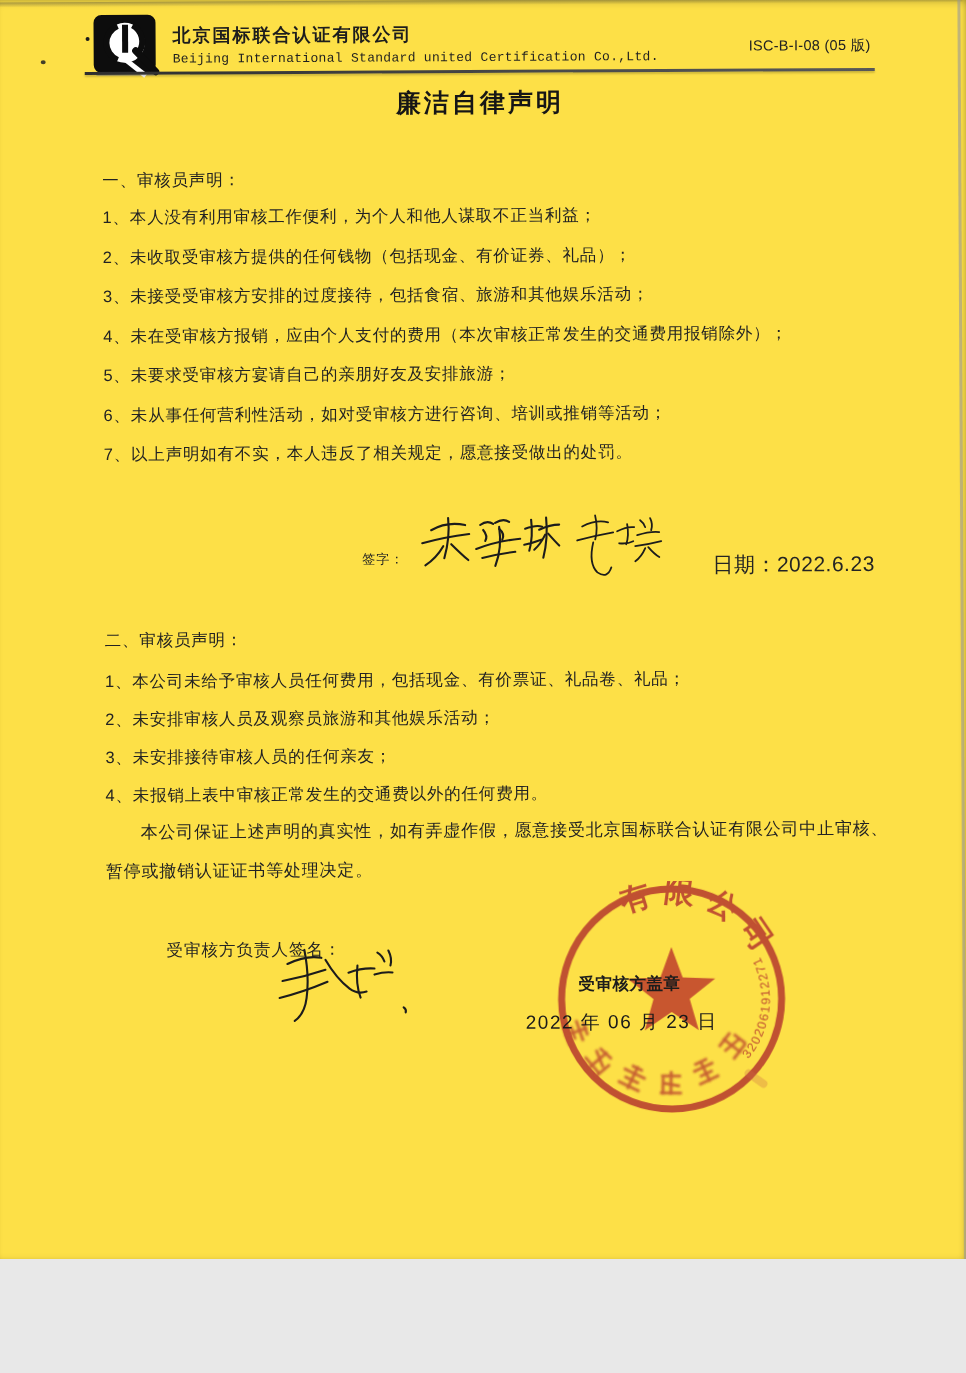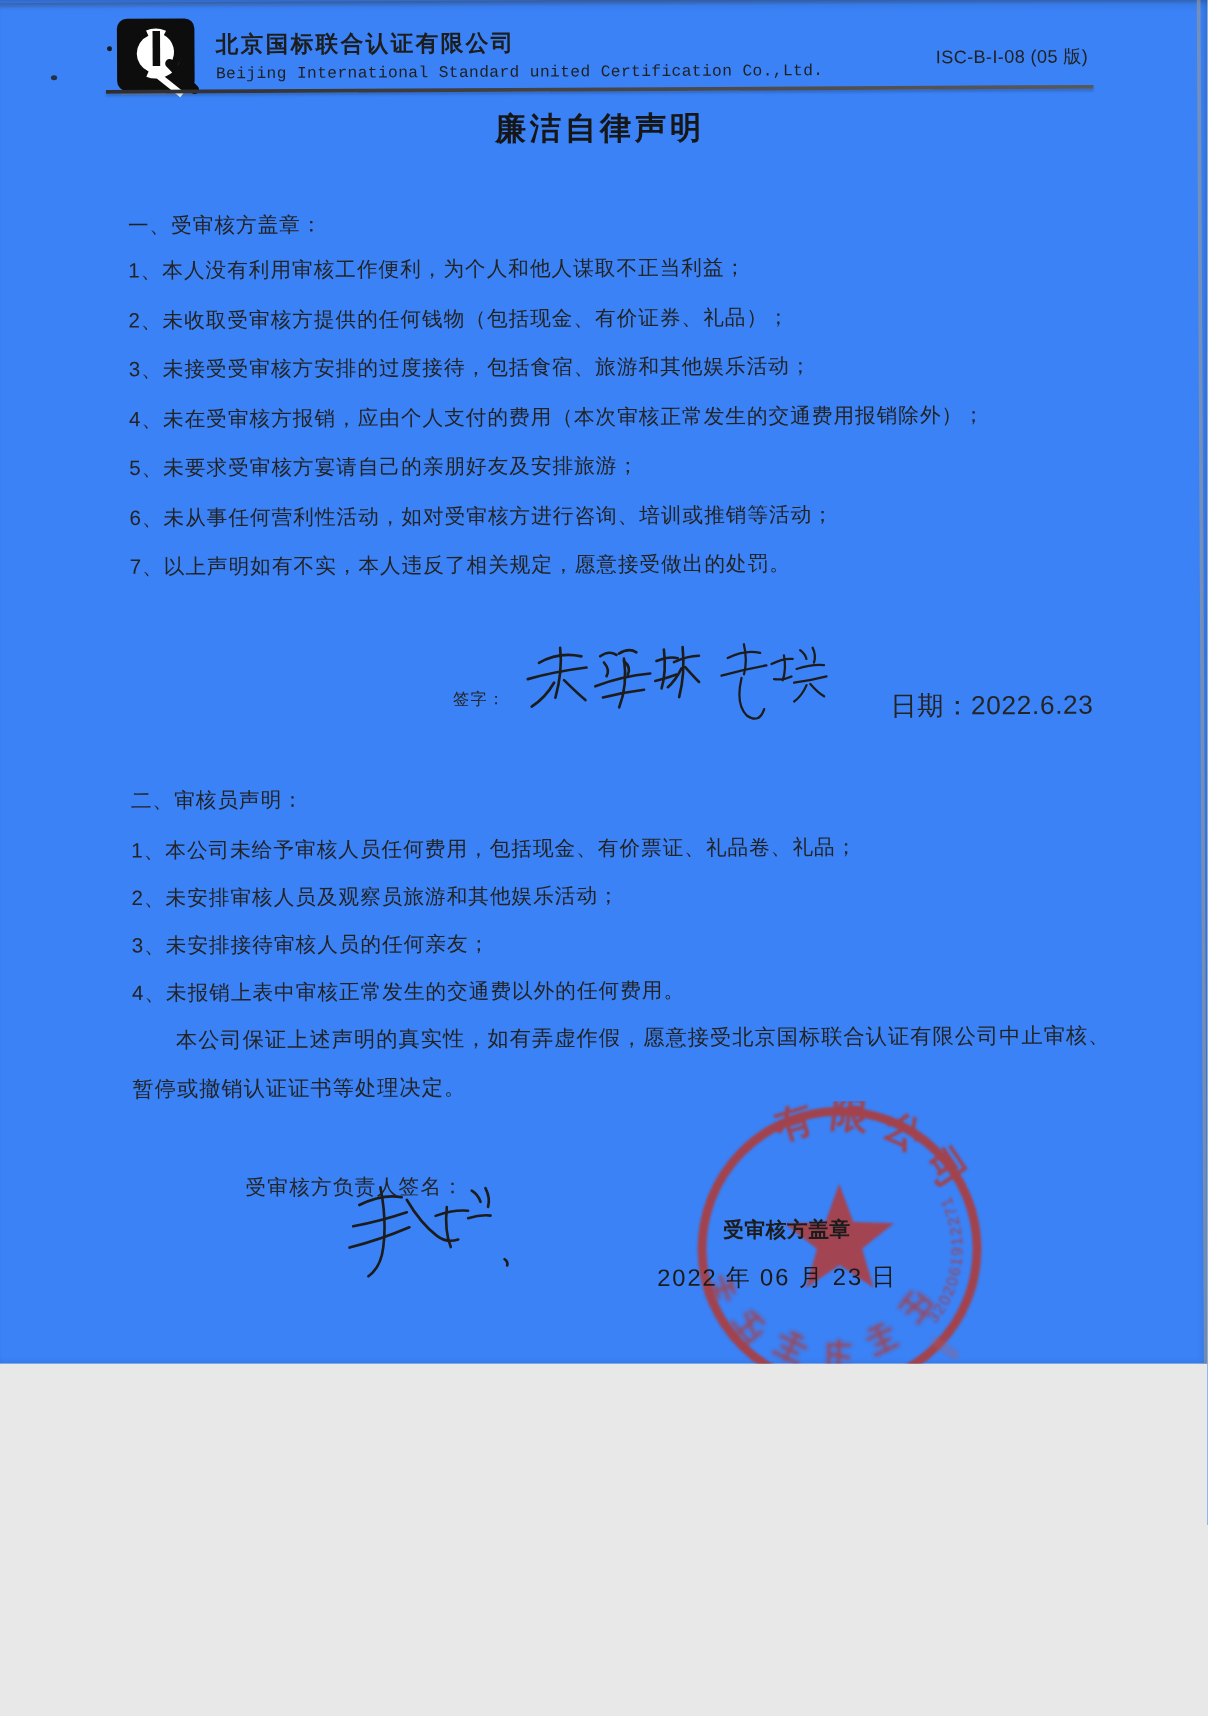"北京国标联合认证有限公司" .page { background: #3b82f6 -> #fde047; height: 1091px -> 1259px }
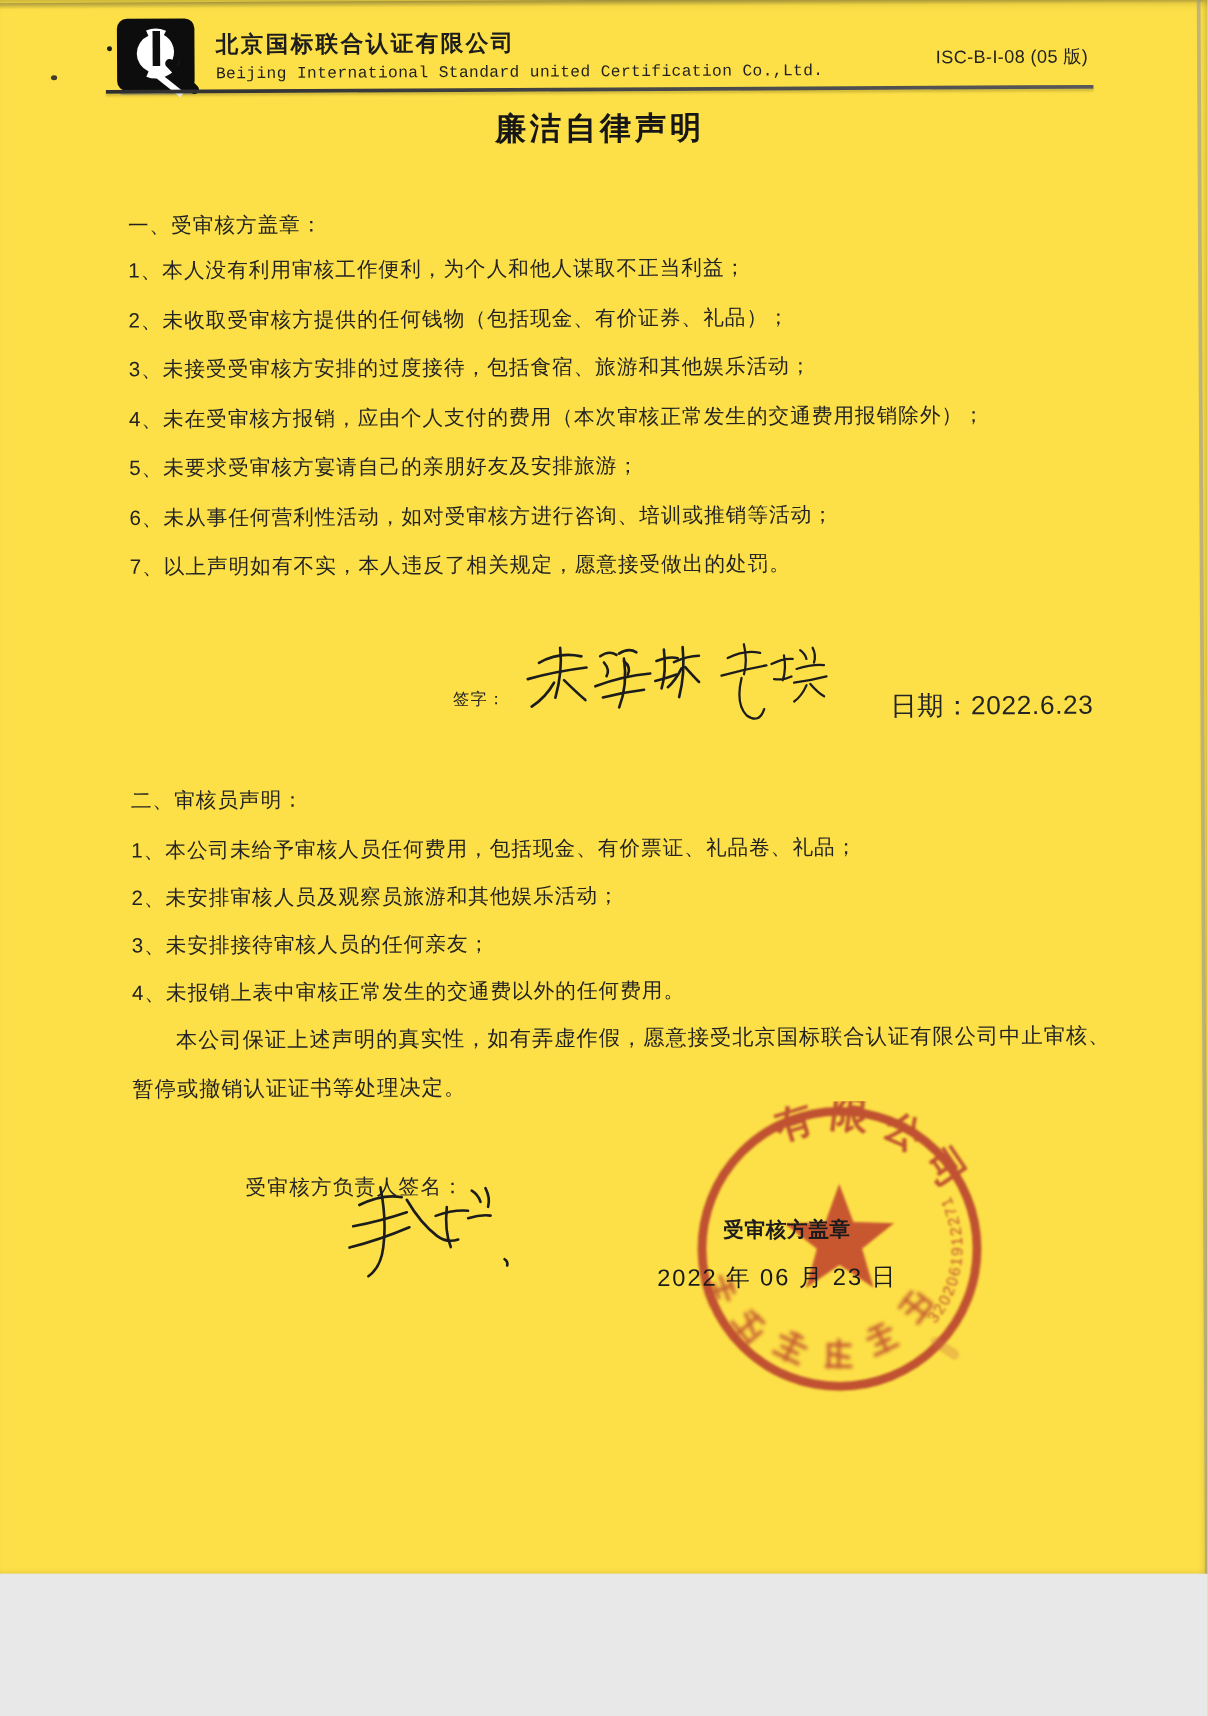"一、受审核方盖章：" div.abs { text: 受审核方盖章 -> 审核员声明 }
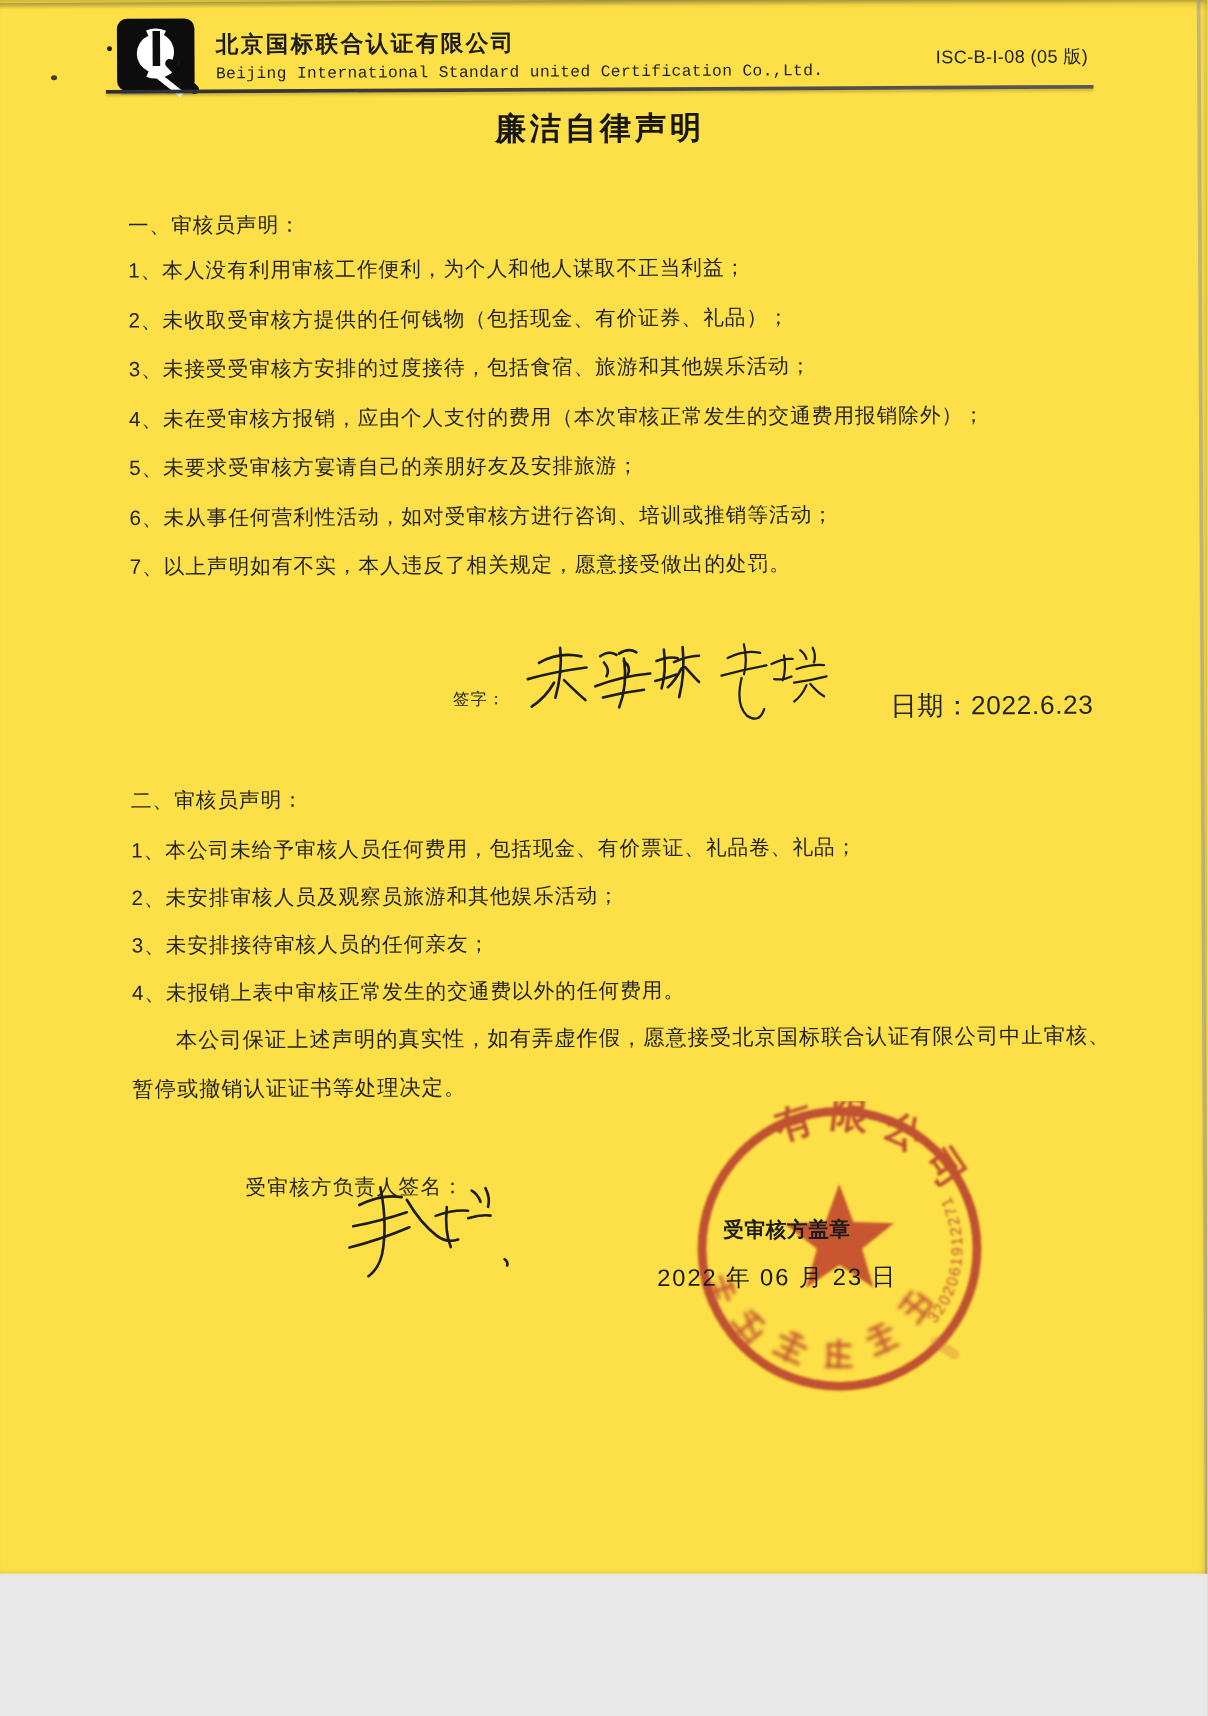"受审核方负责人签名：" .rep-sign-label { margin-left: 30px -> none }
